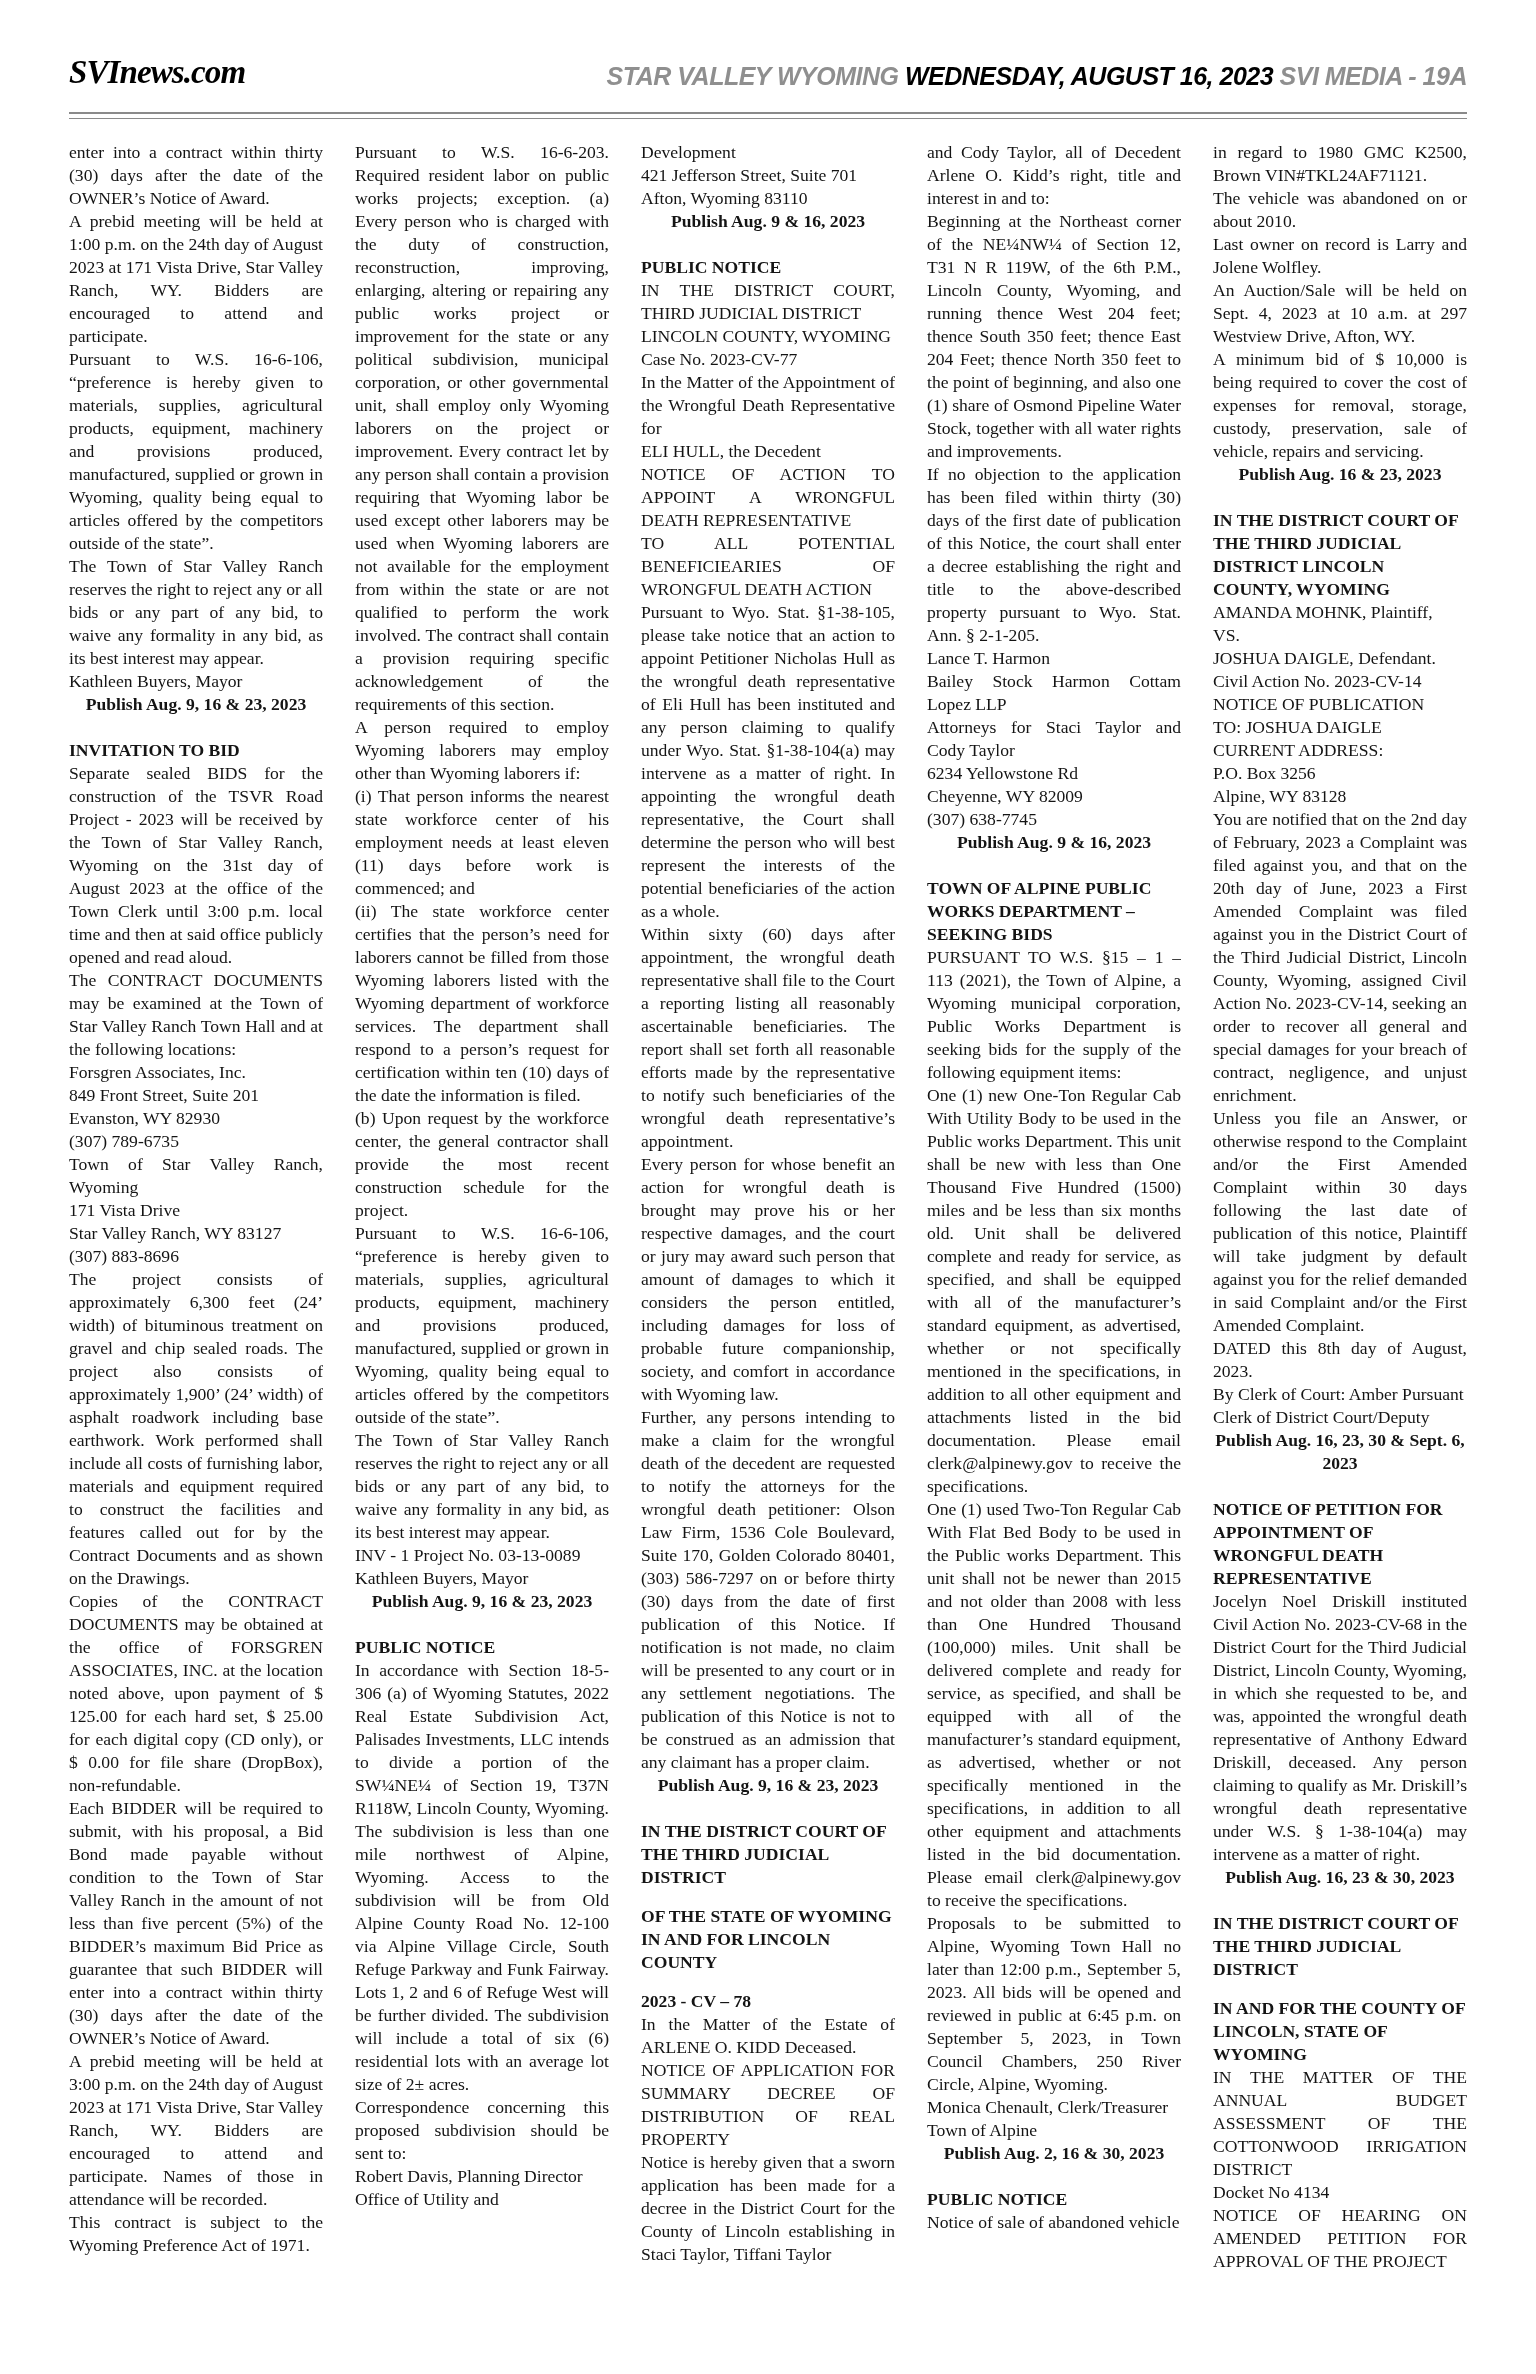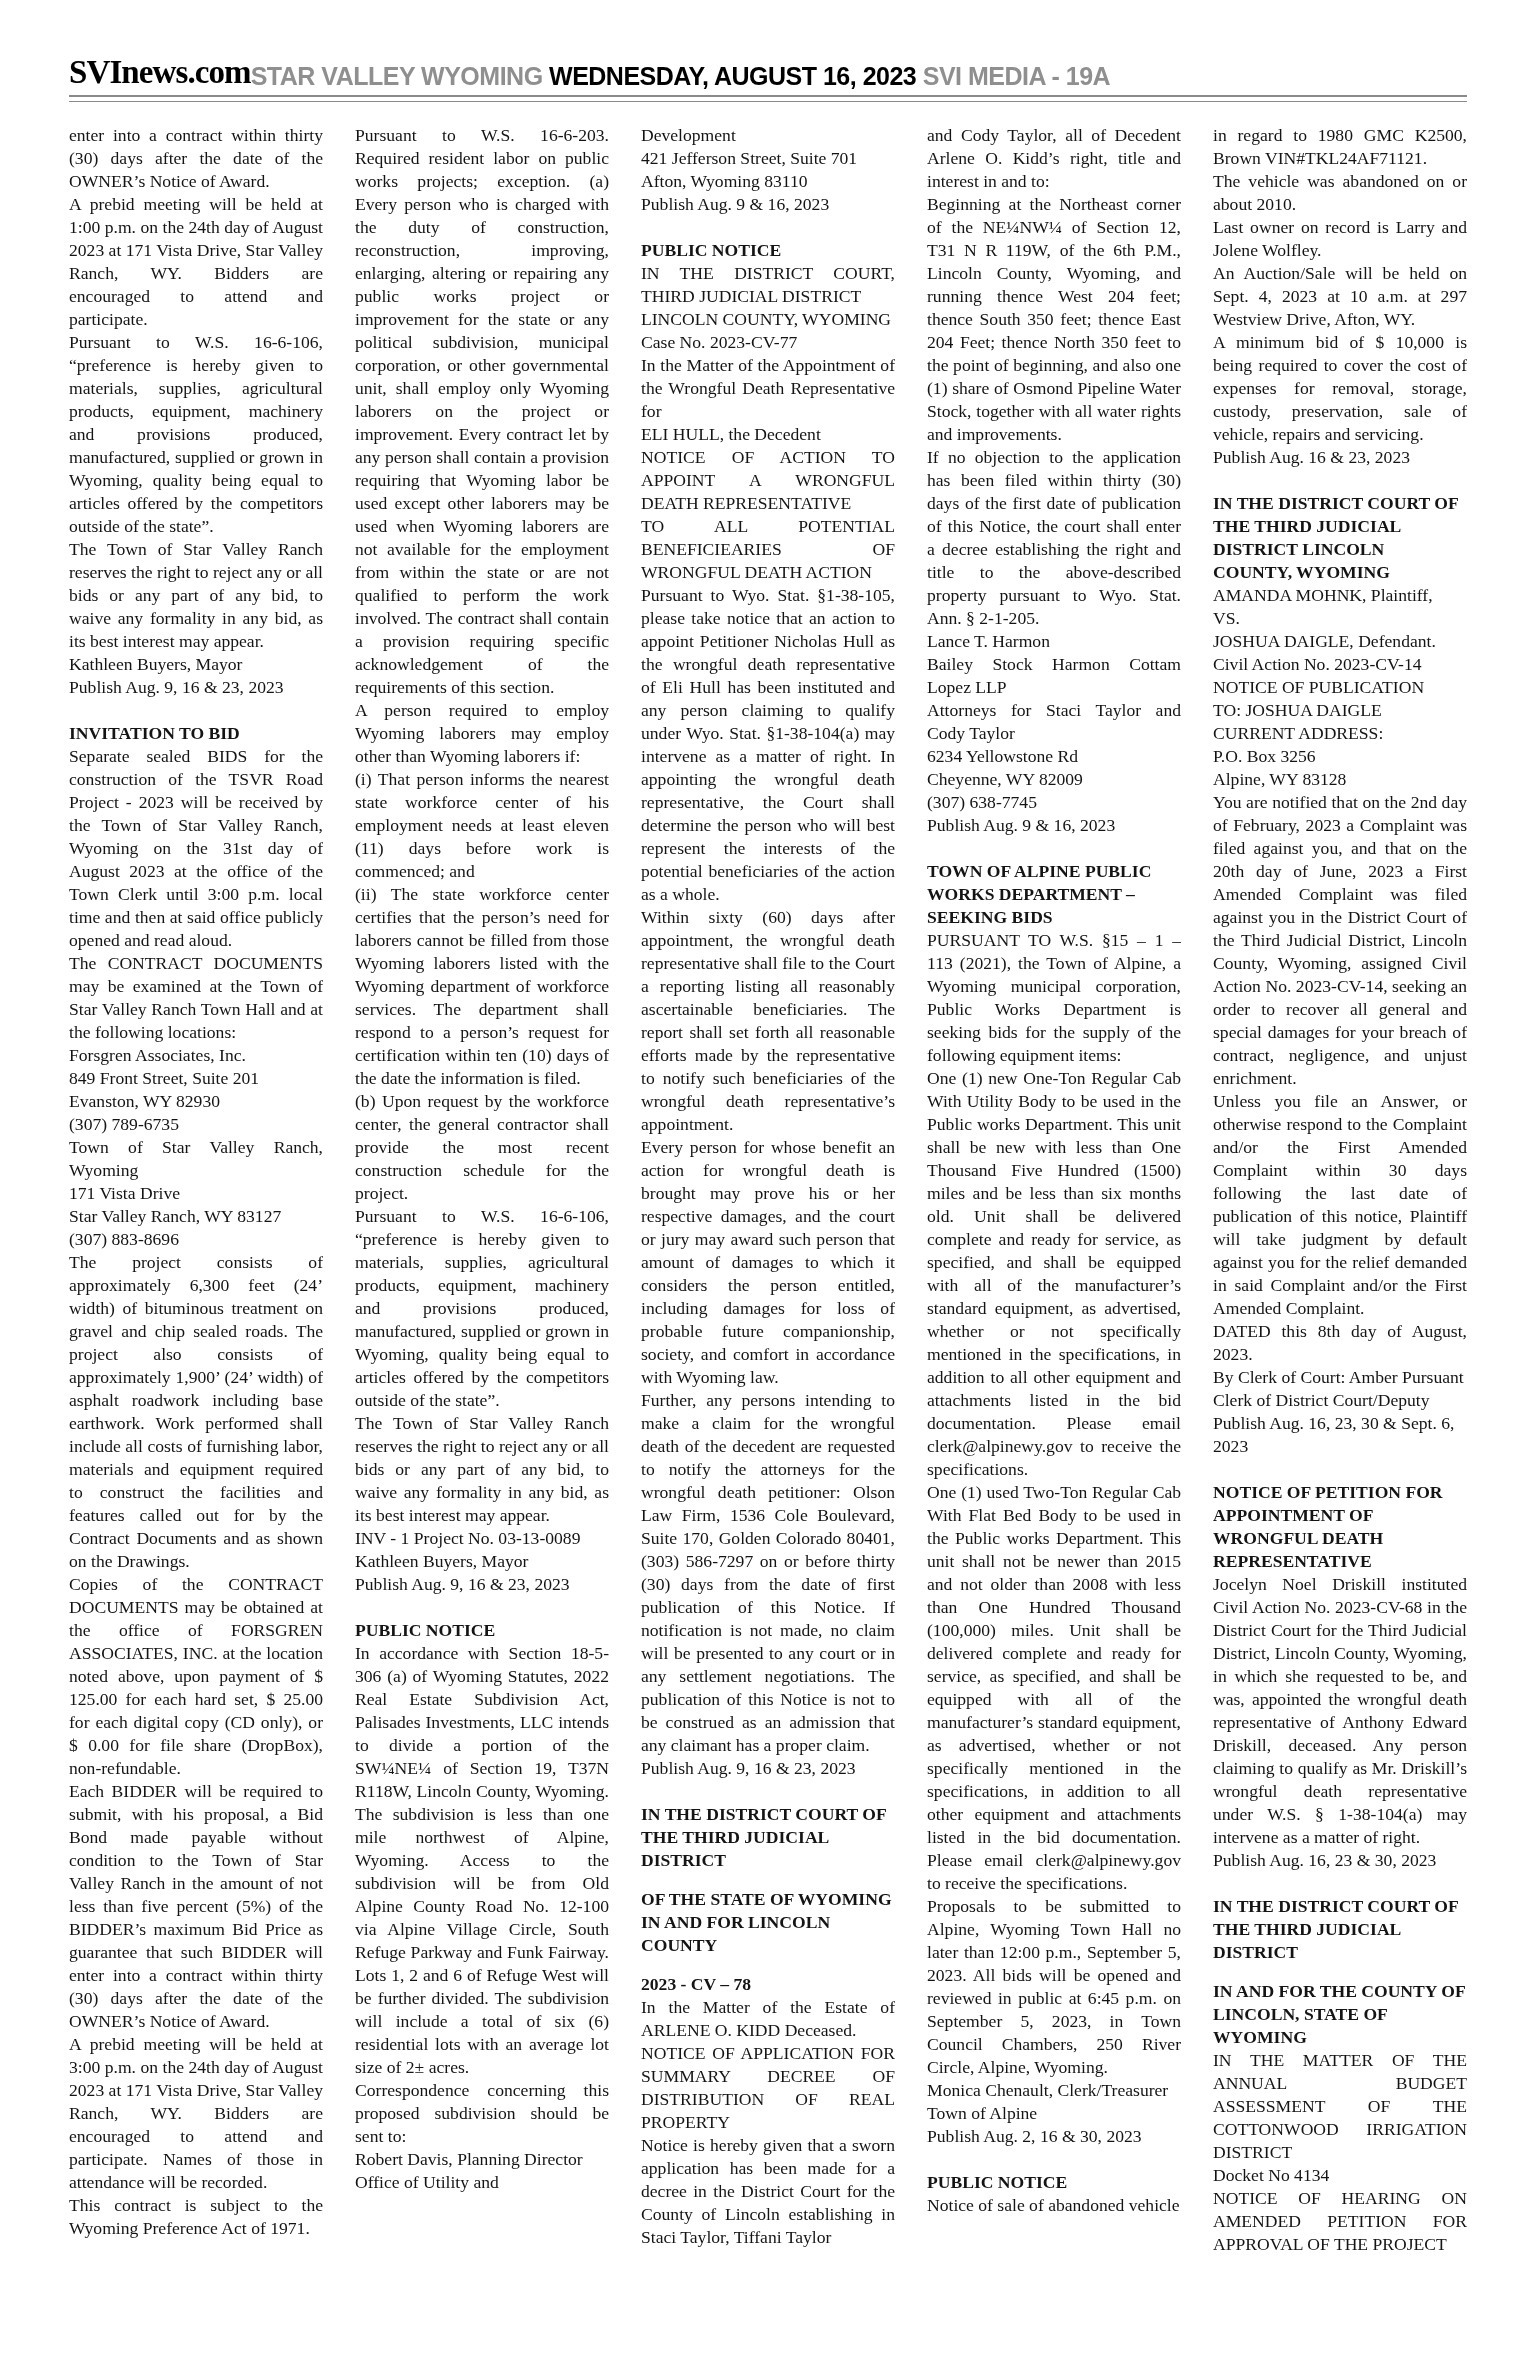"SVInews.com" .masthead { font-style: none -> italic; justify-content: flex-start -> space-between; padding-bottom: 4px -> 21px }
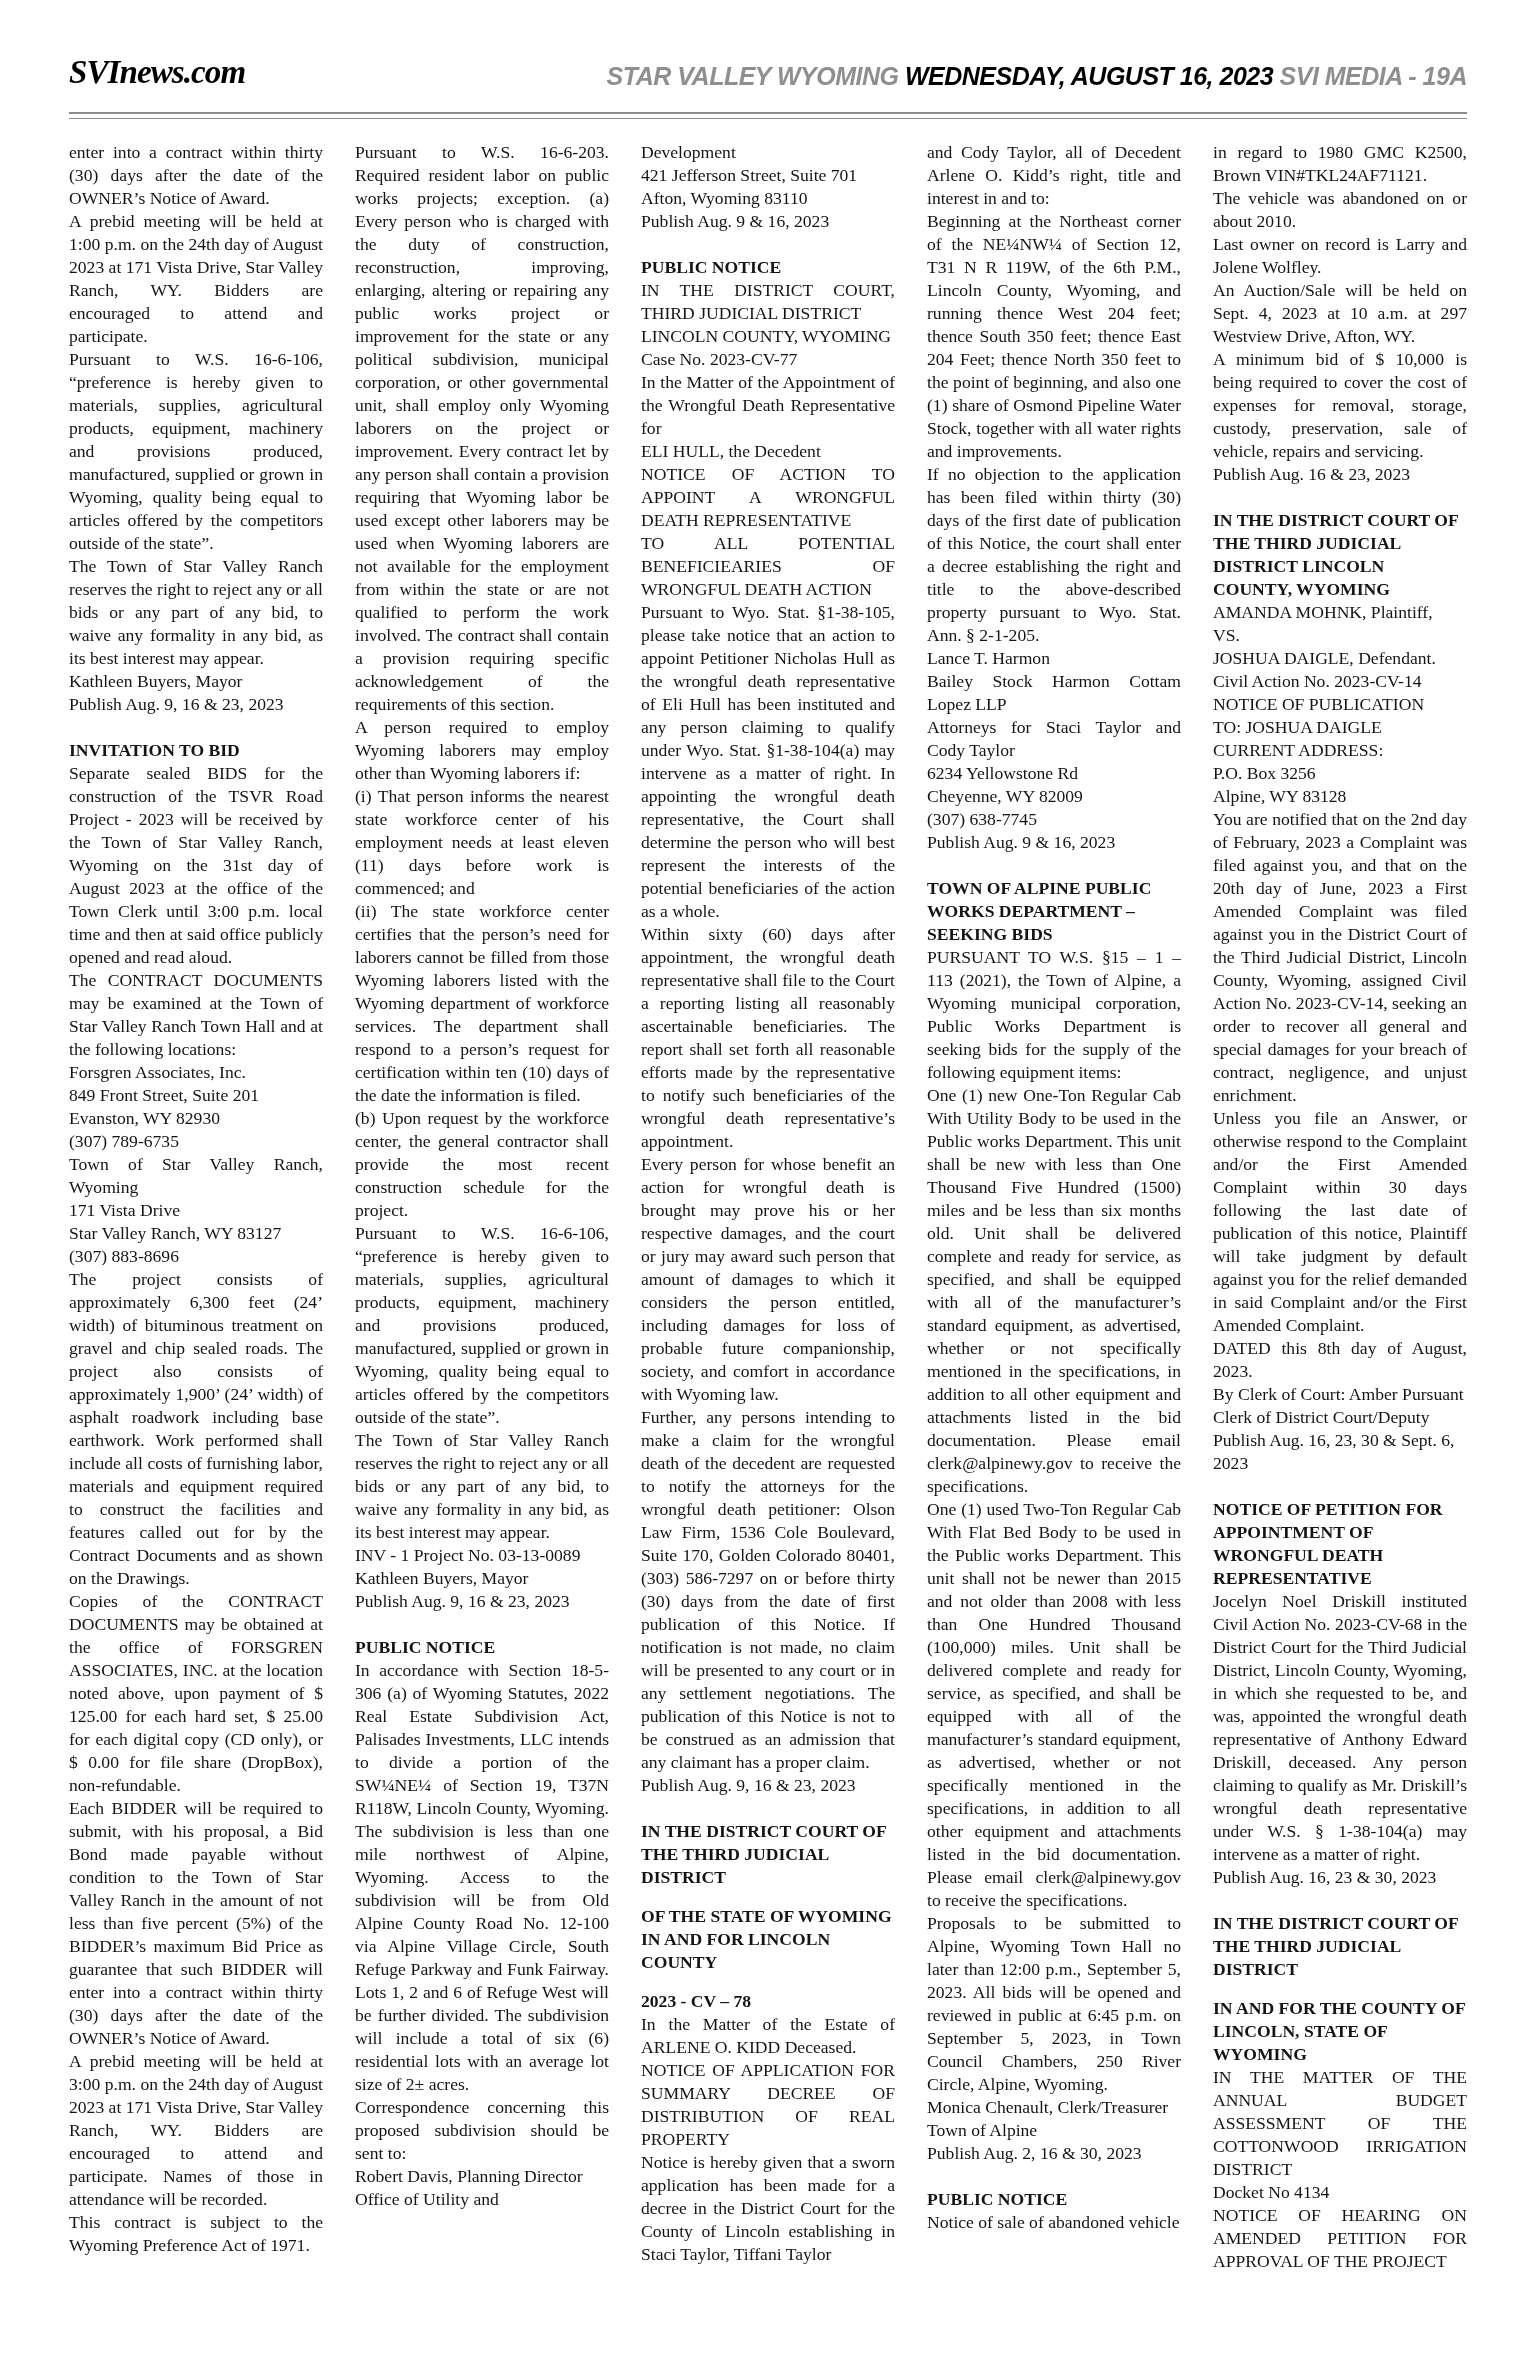"Publish Aug. 9 & 16," .pub { font-weight: normal -> bold; text-align: left -> center }
